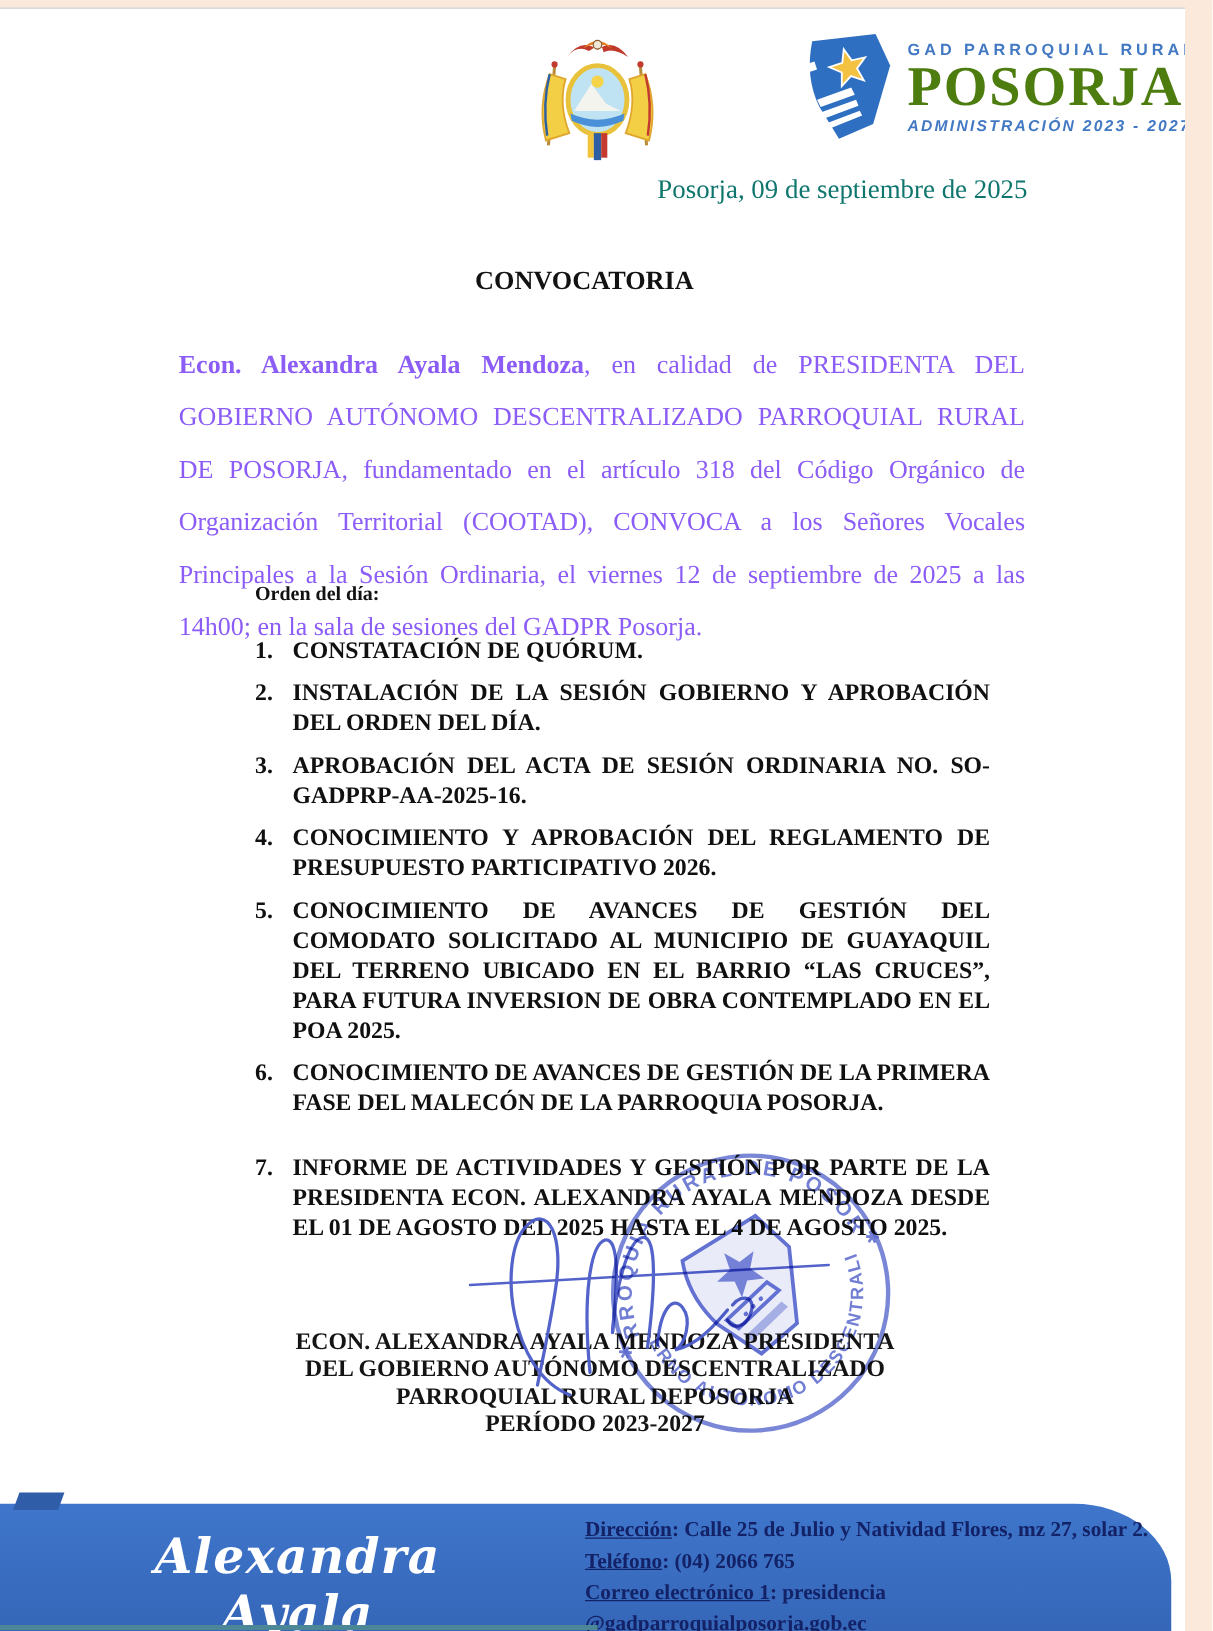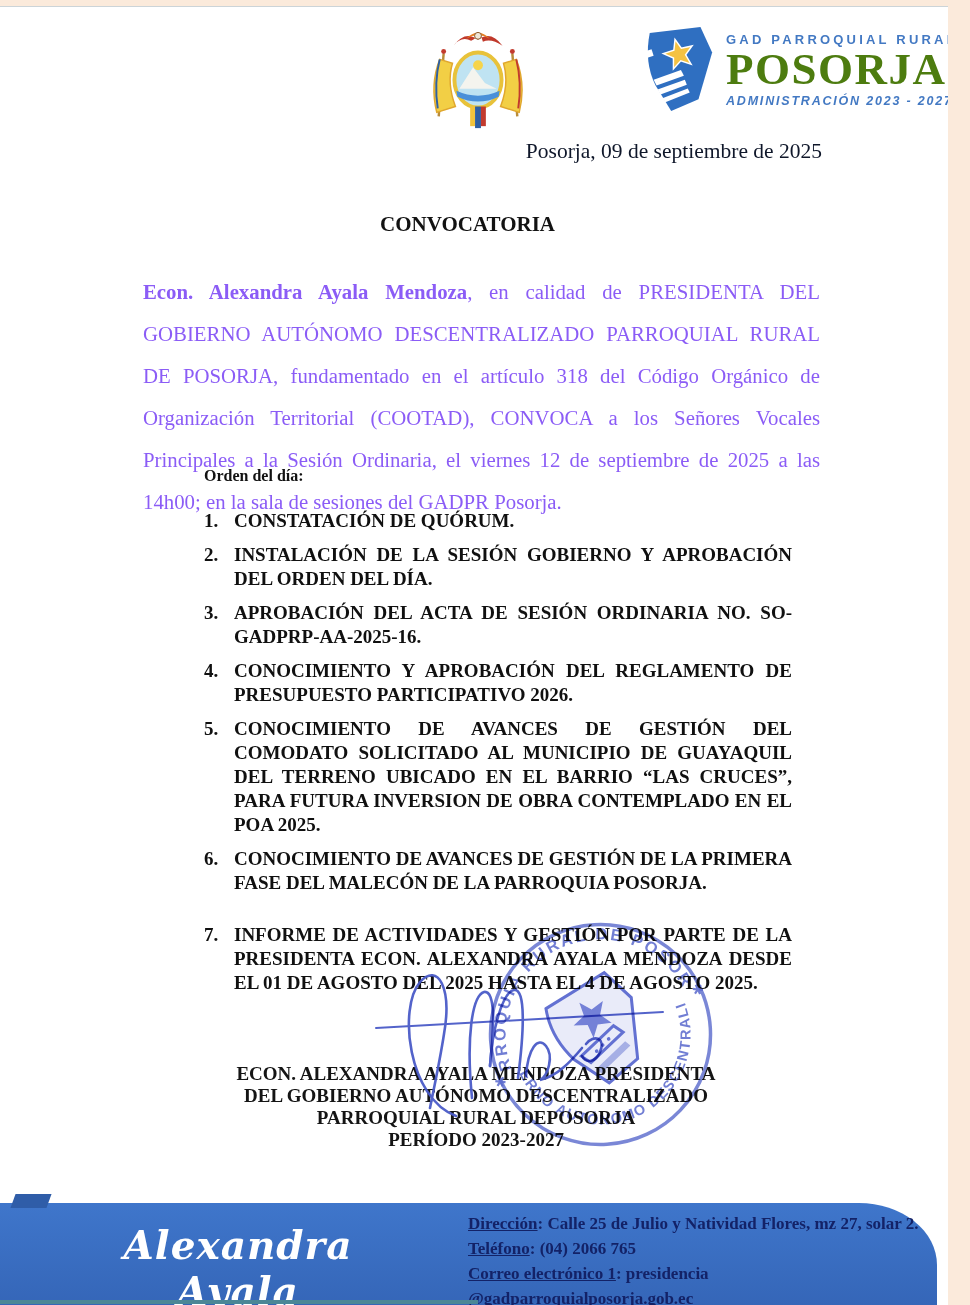"Posorja, 09 de septiembre de" .date-line { color: #0f172a -> #0f766e }
